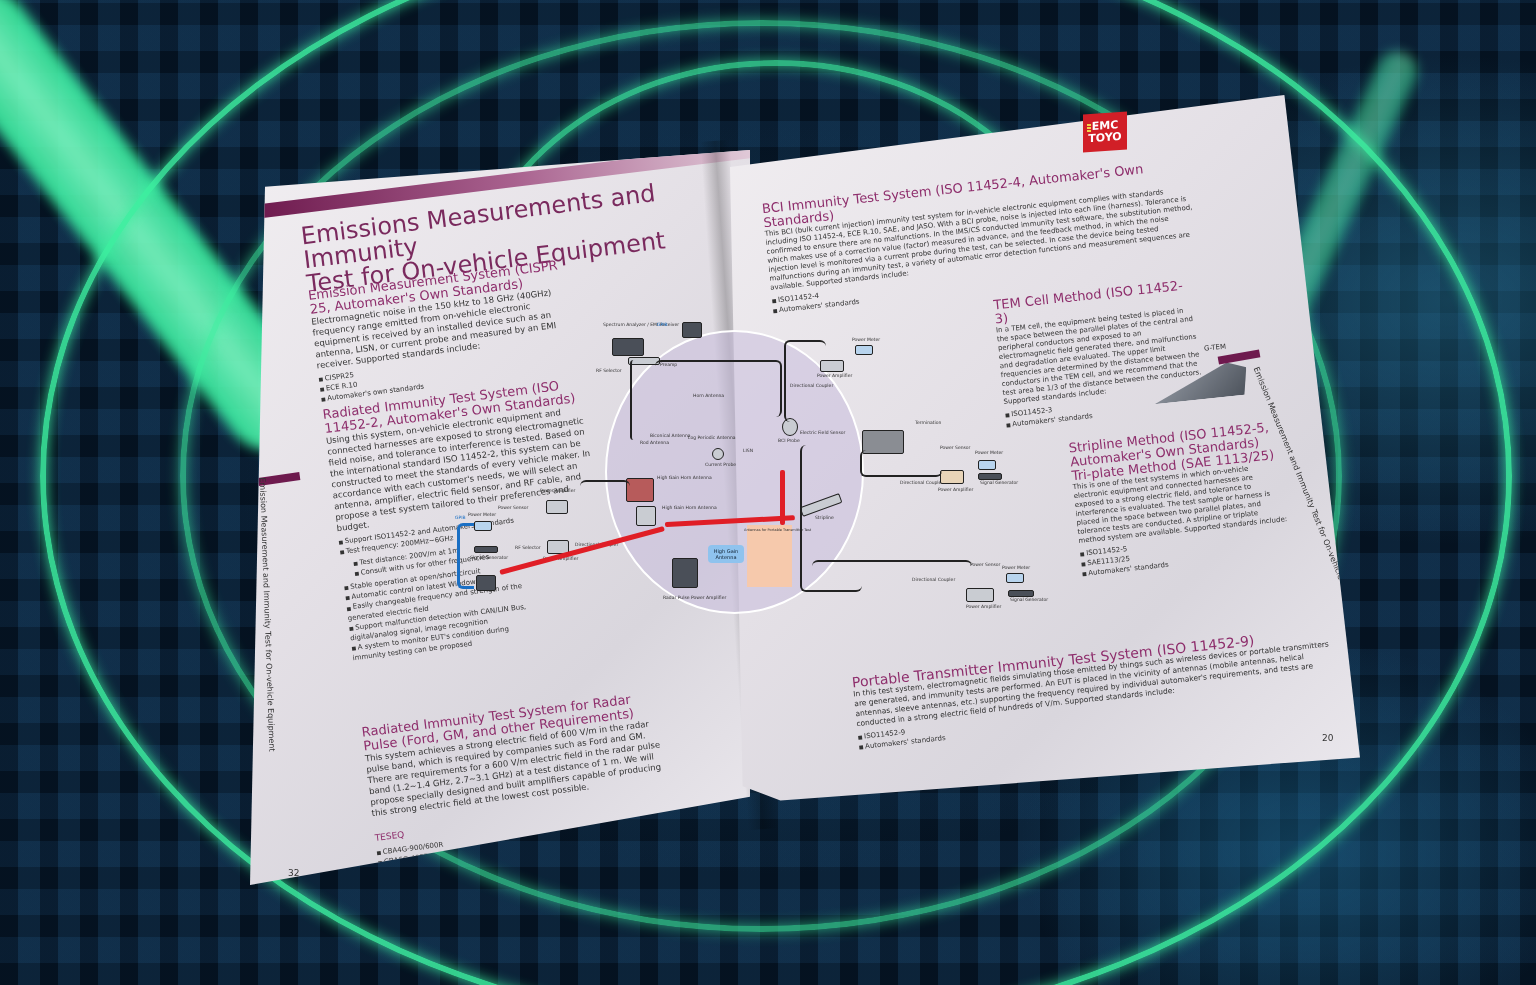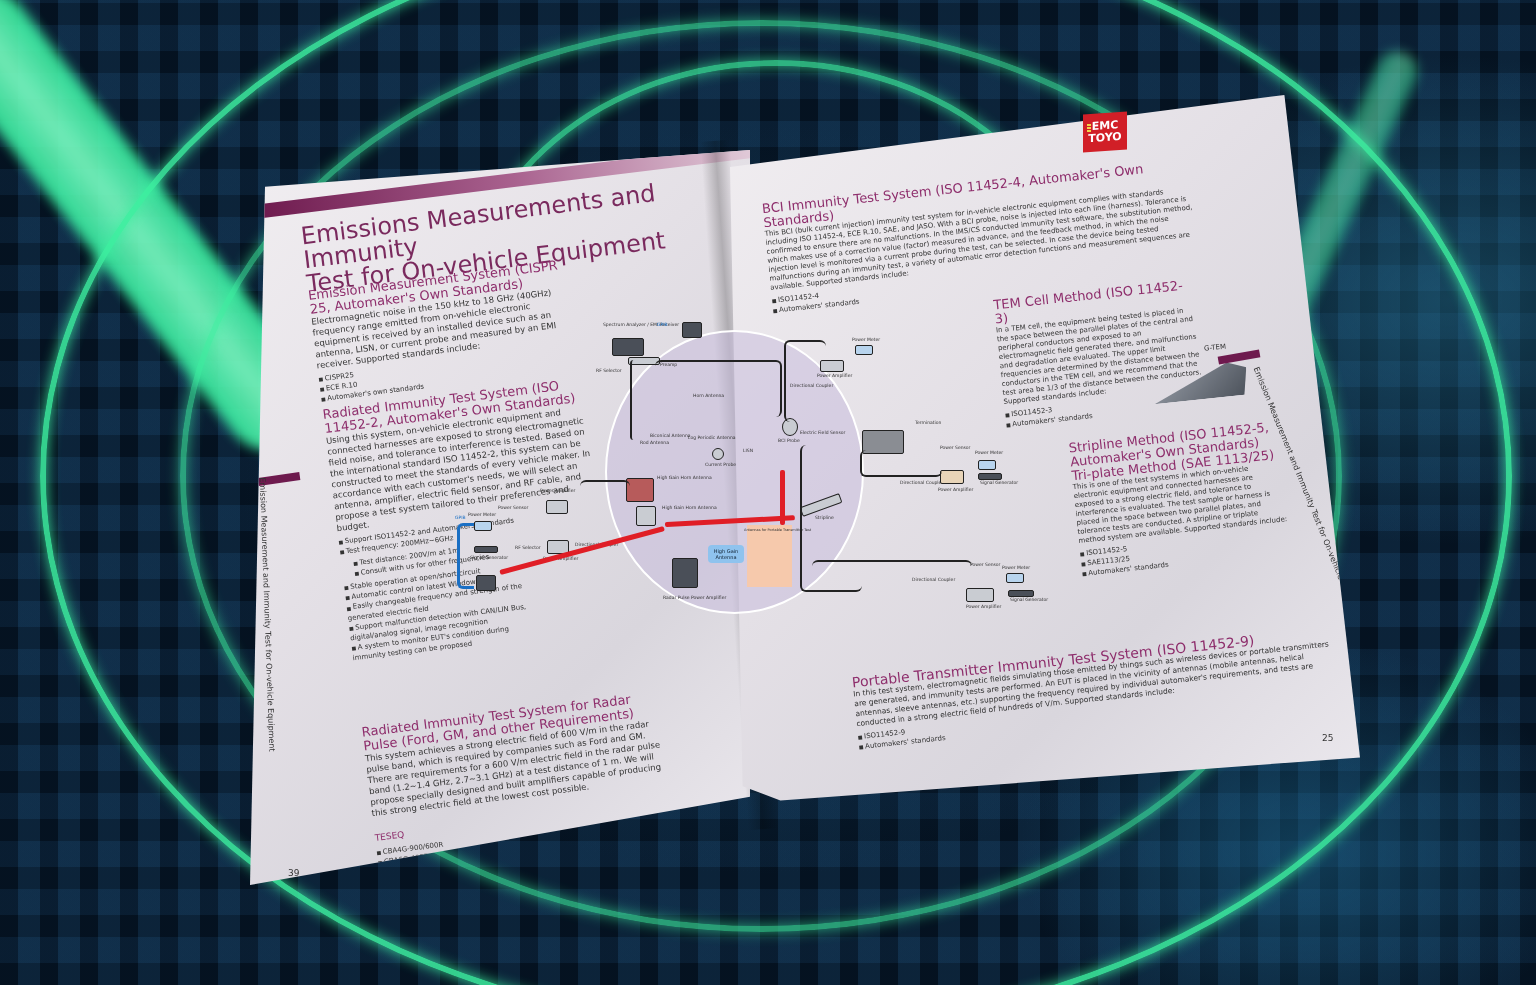"25" div.pn { text: 25 -> 20 }
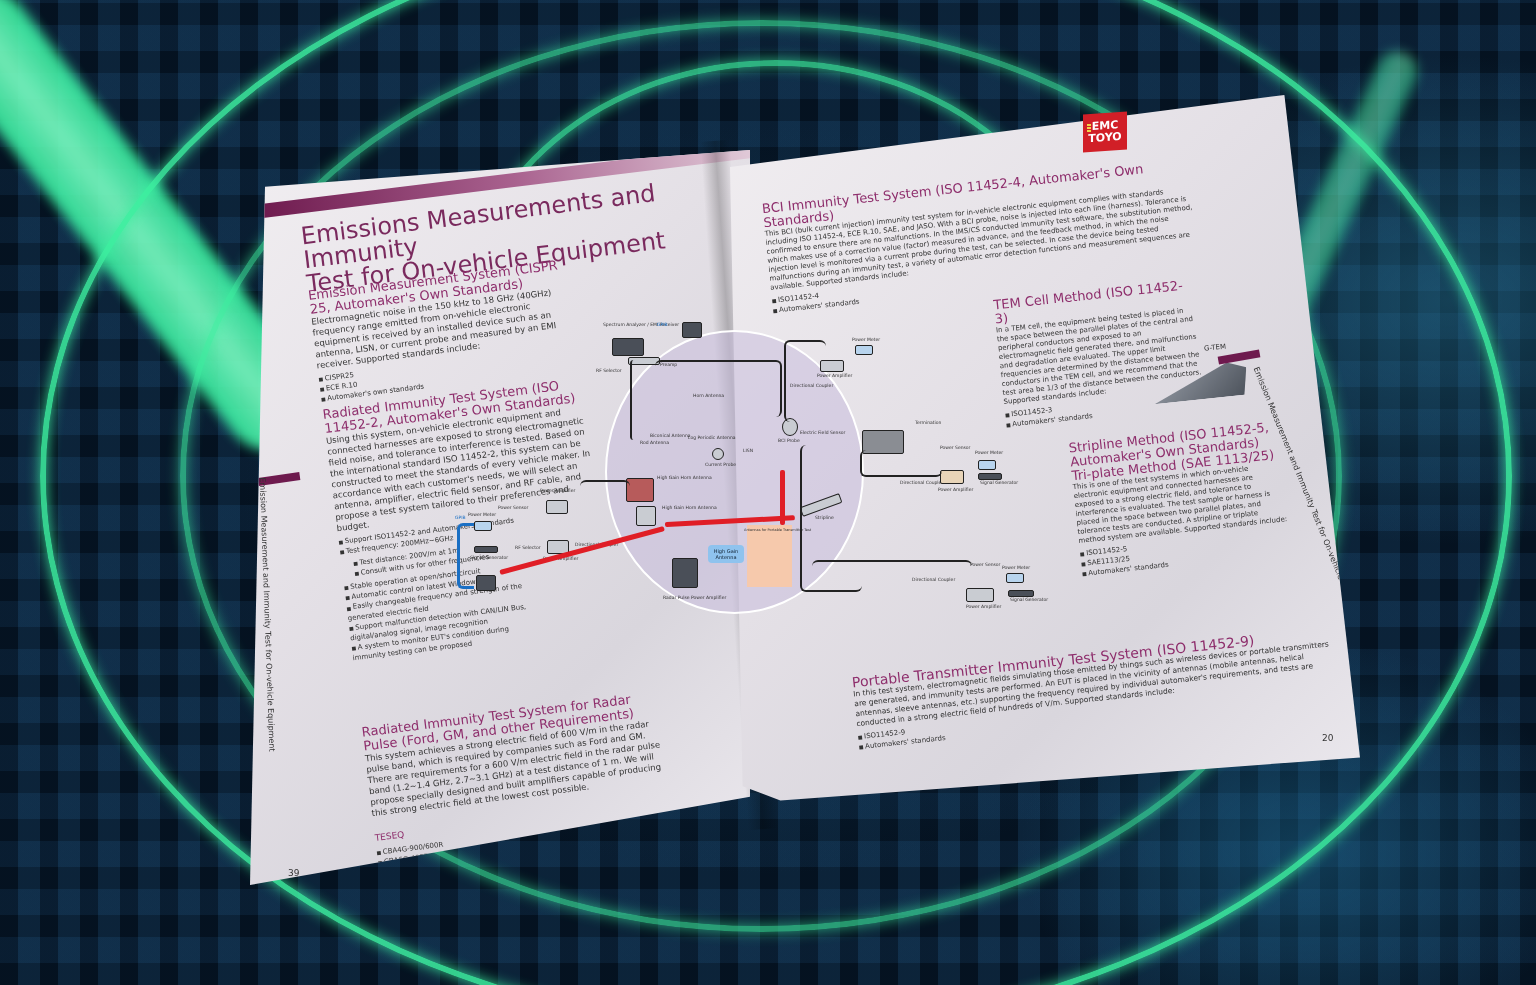"39" div.pn { text: 39 -> 32 }
